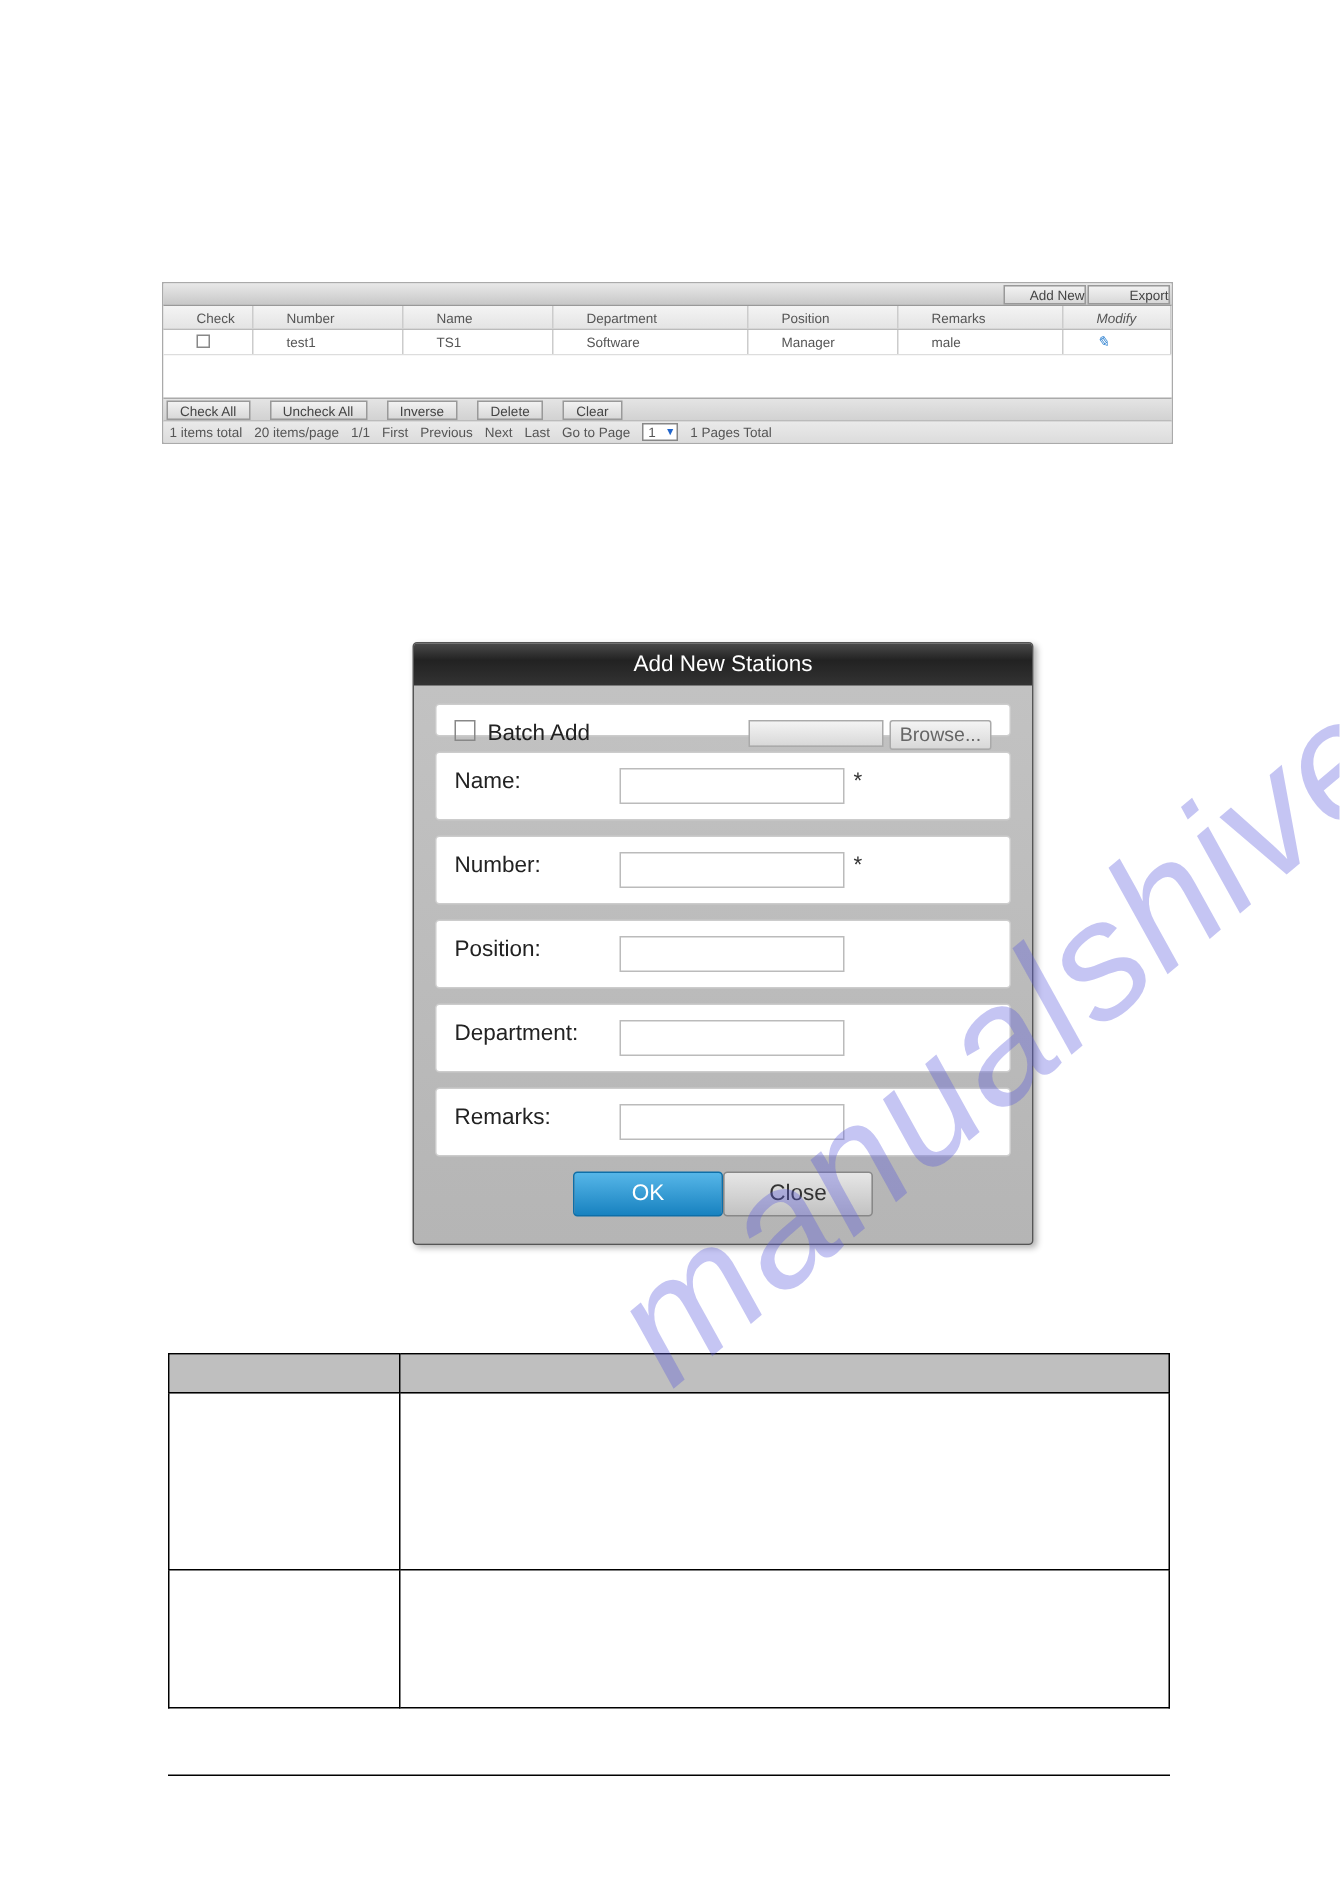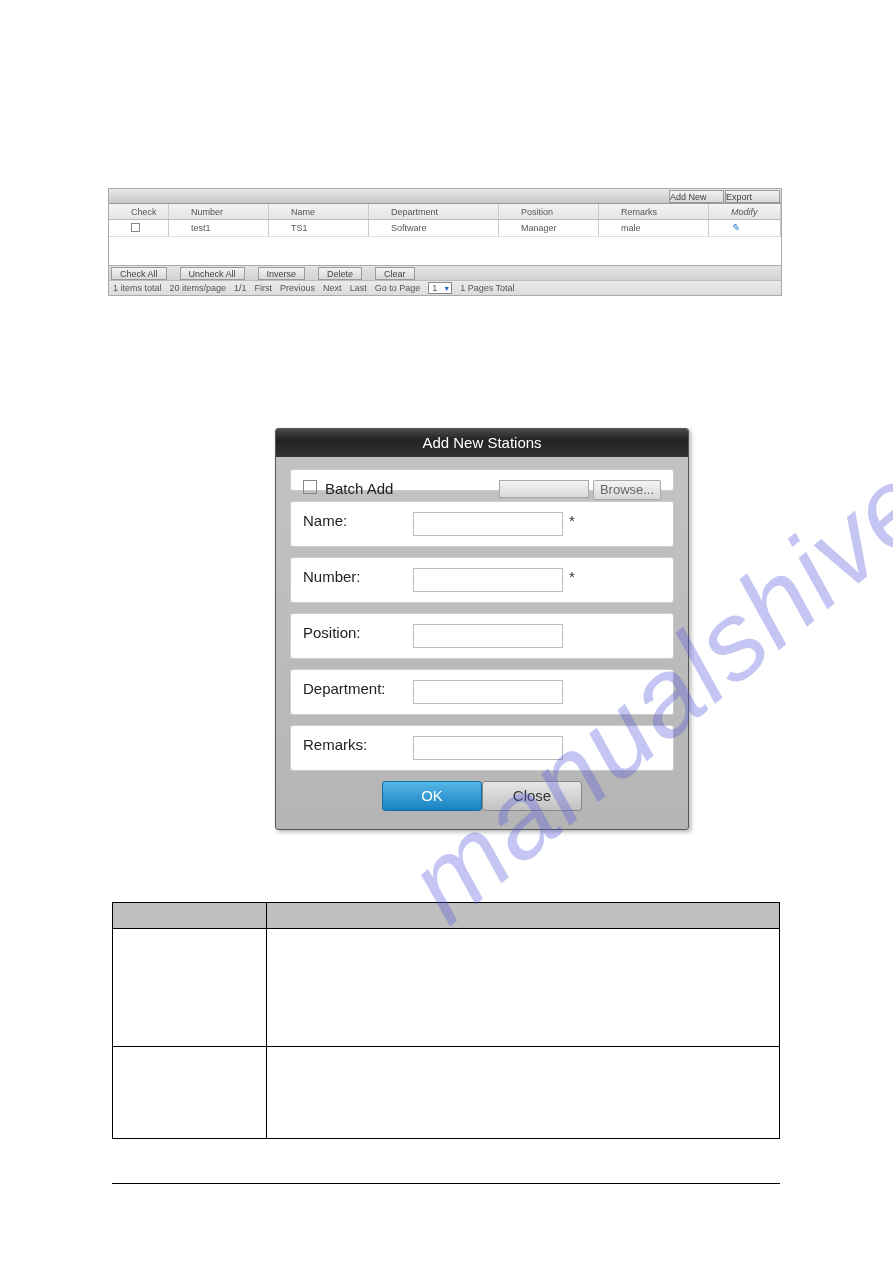"Add New" .top-btn { text-align: left -> right }
